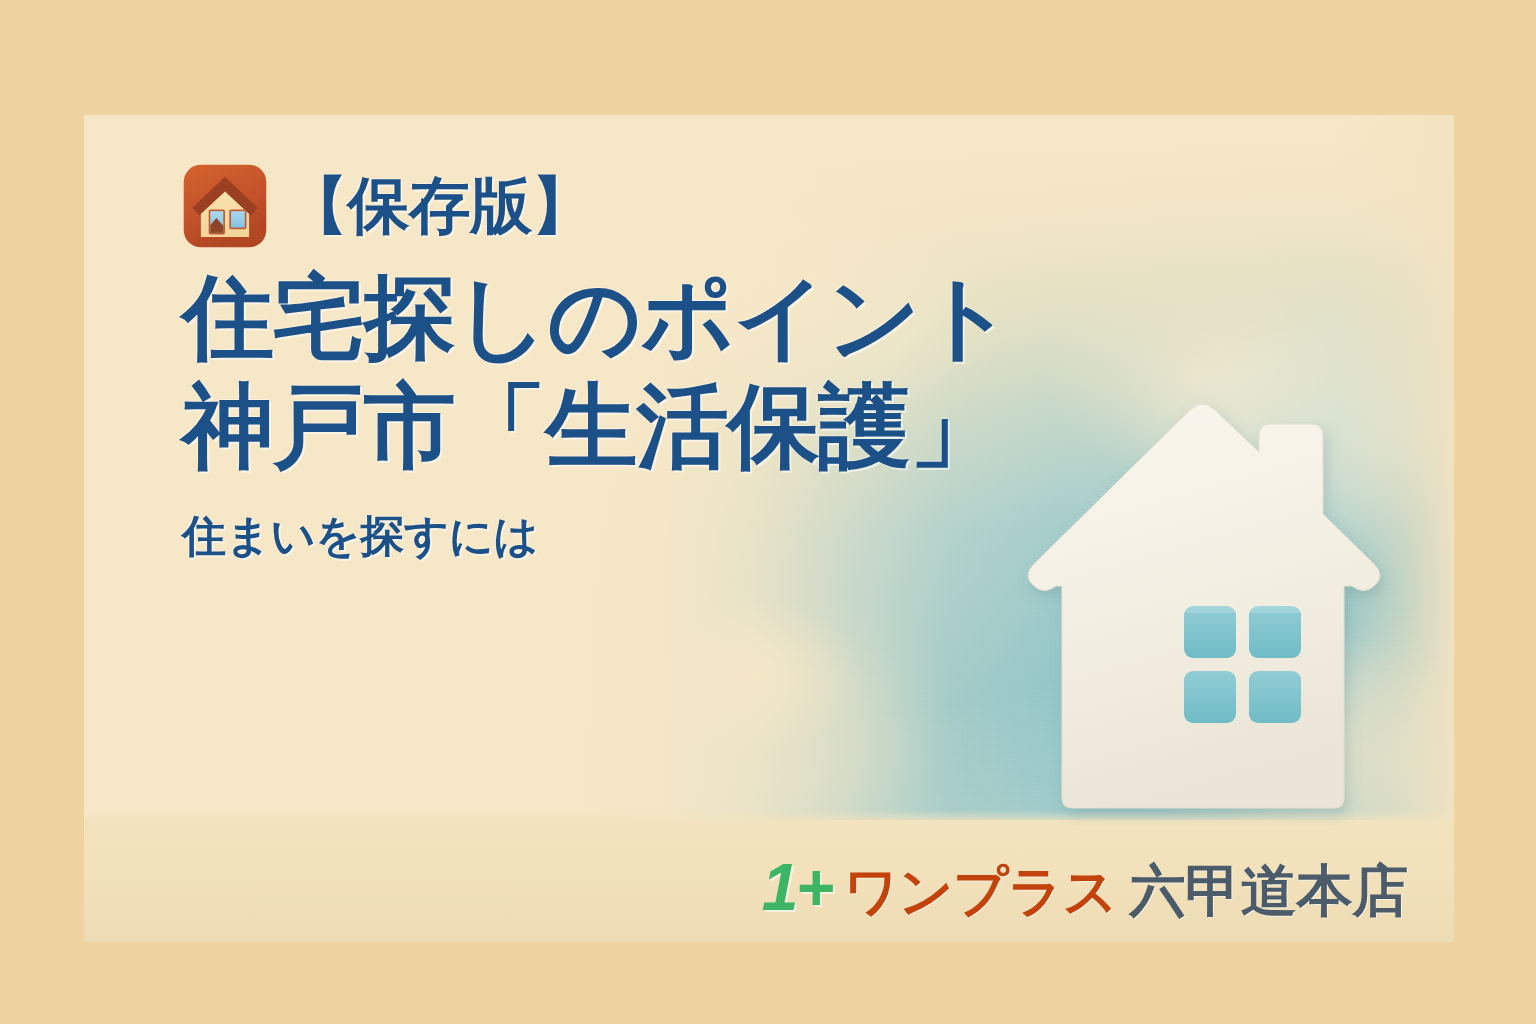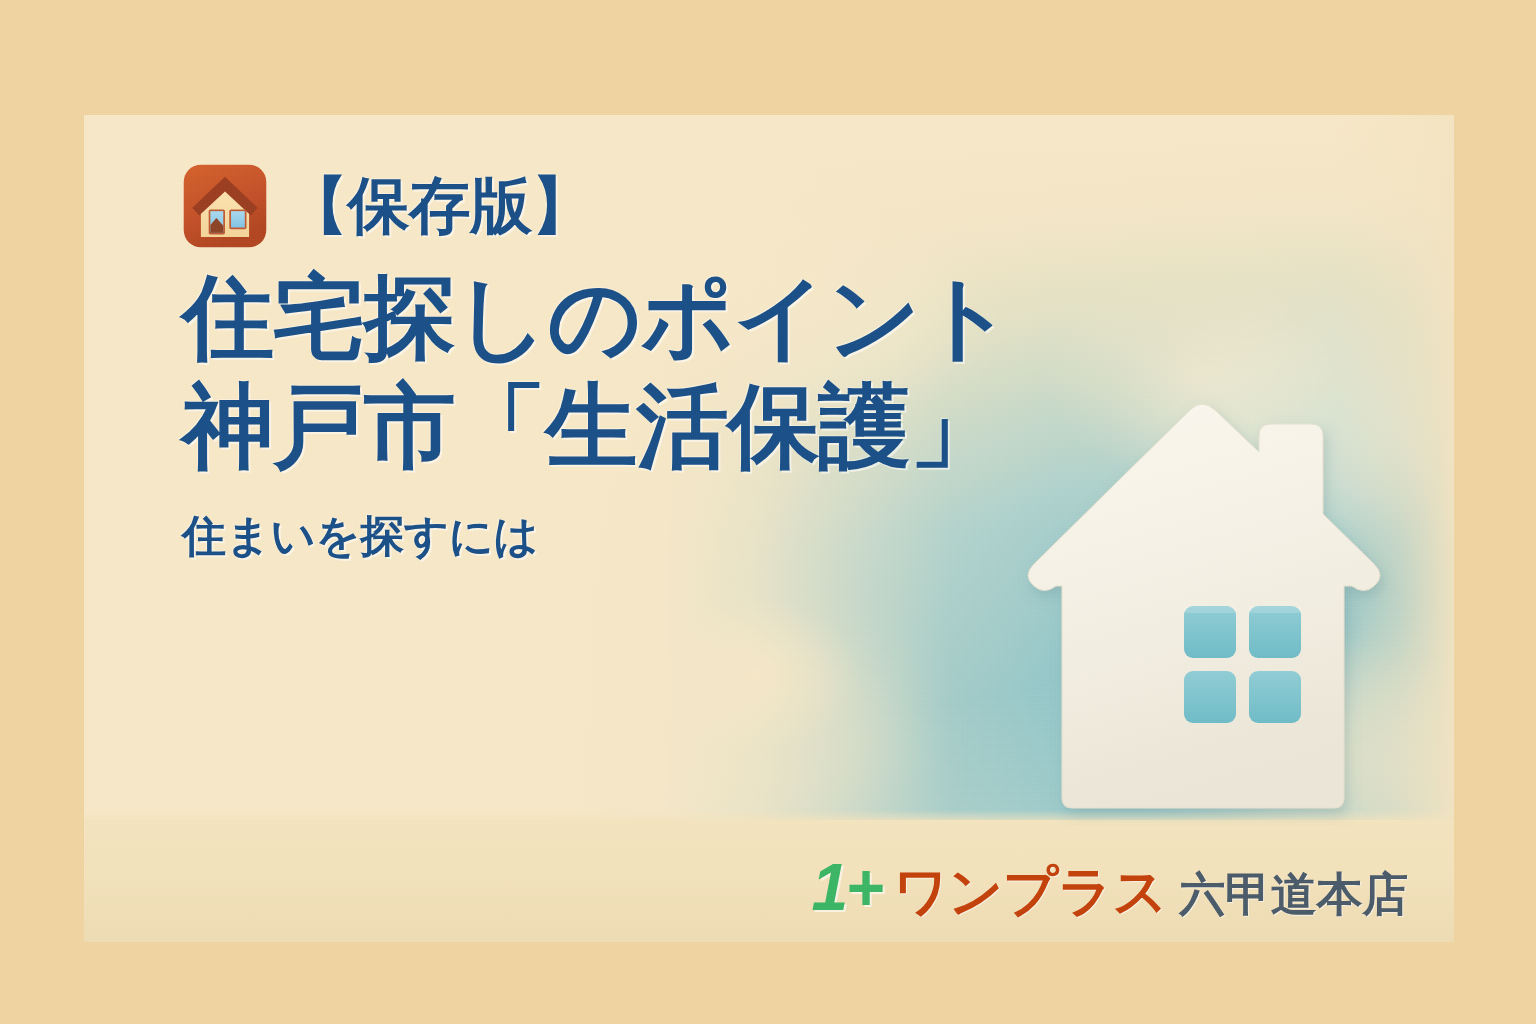"六甲道本店" .logo-branch { font-size: 46px -> 56px }
